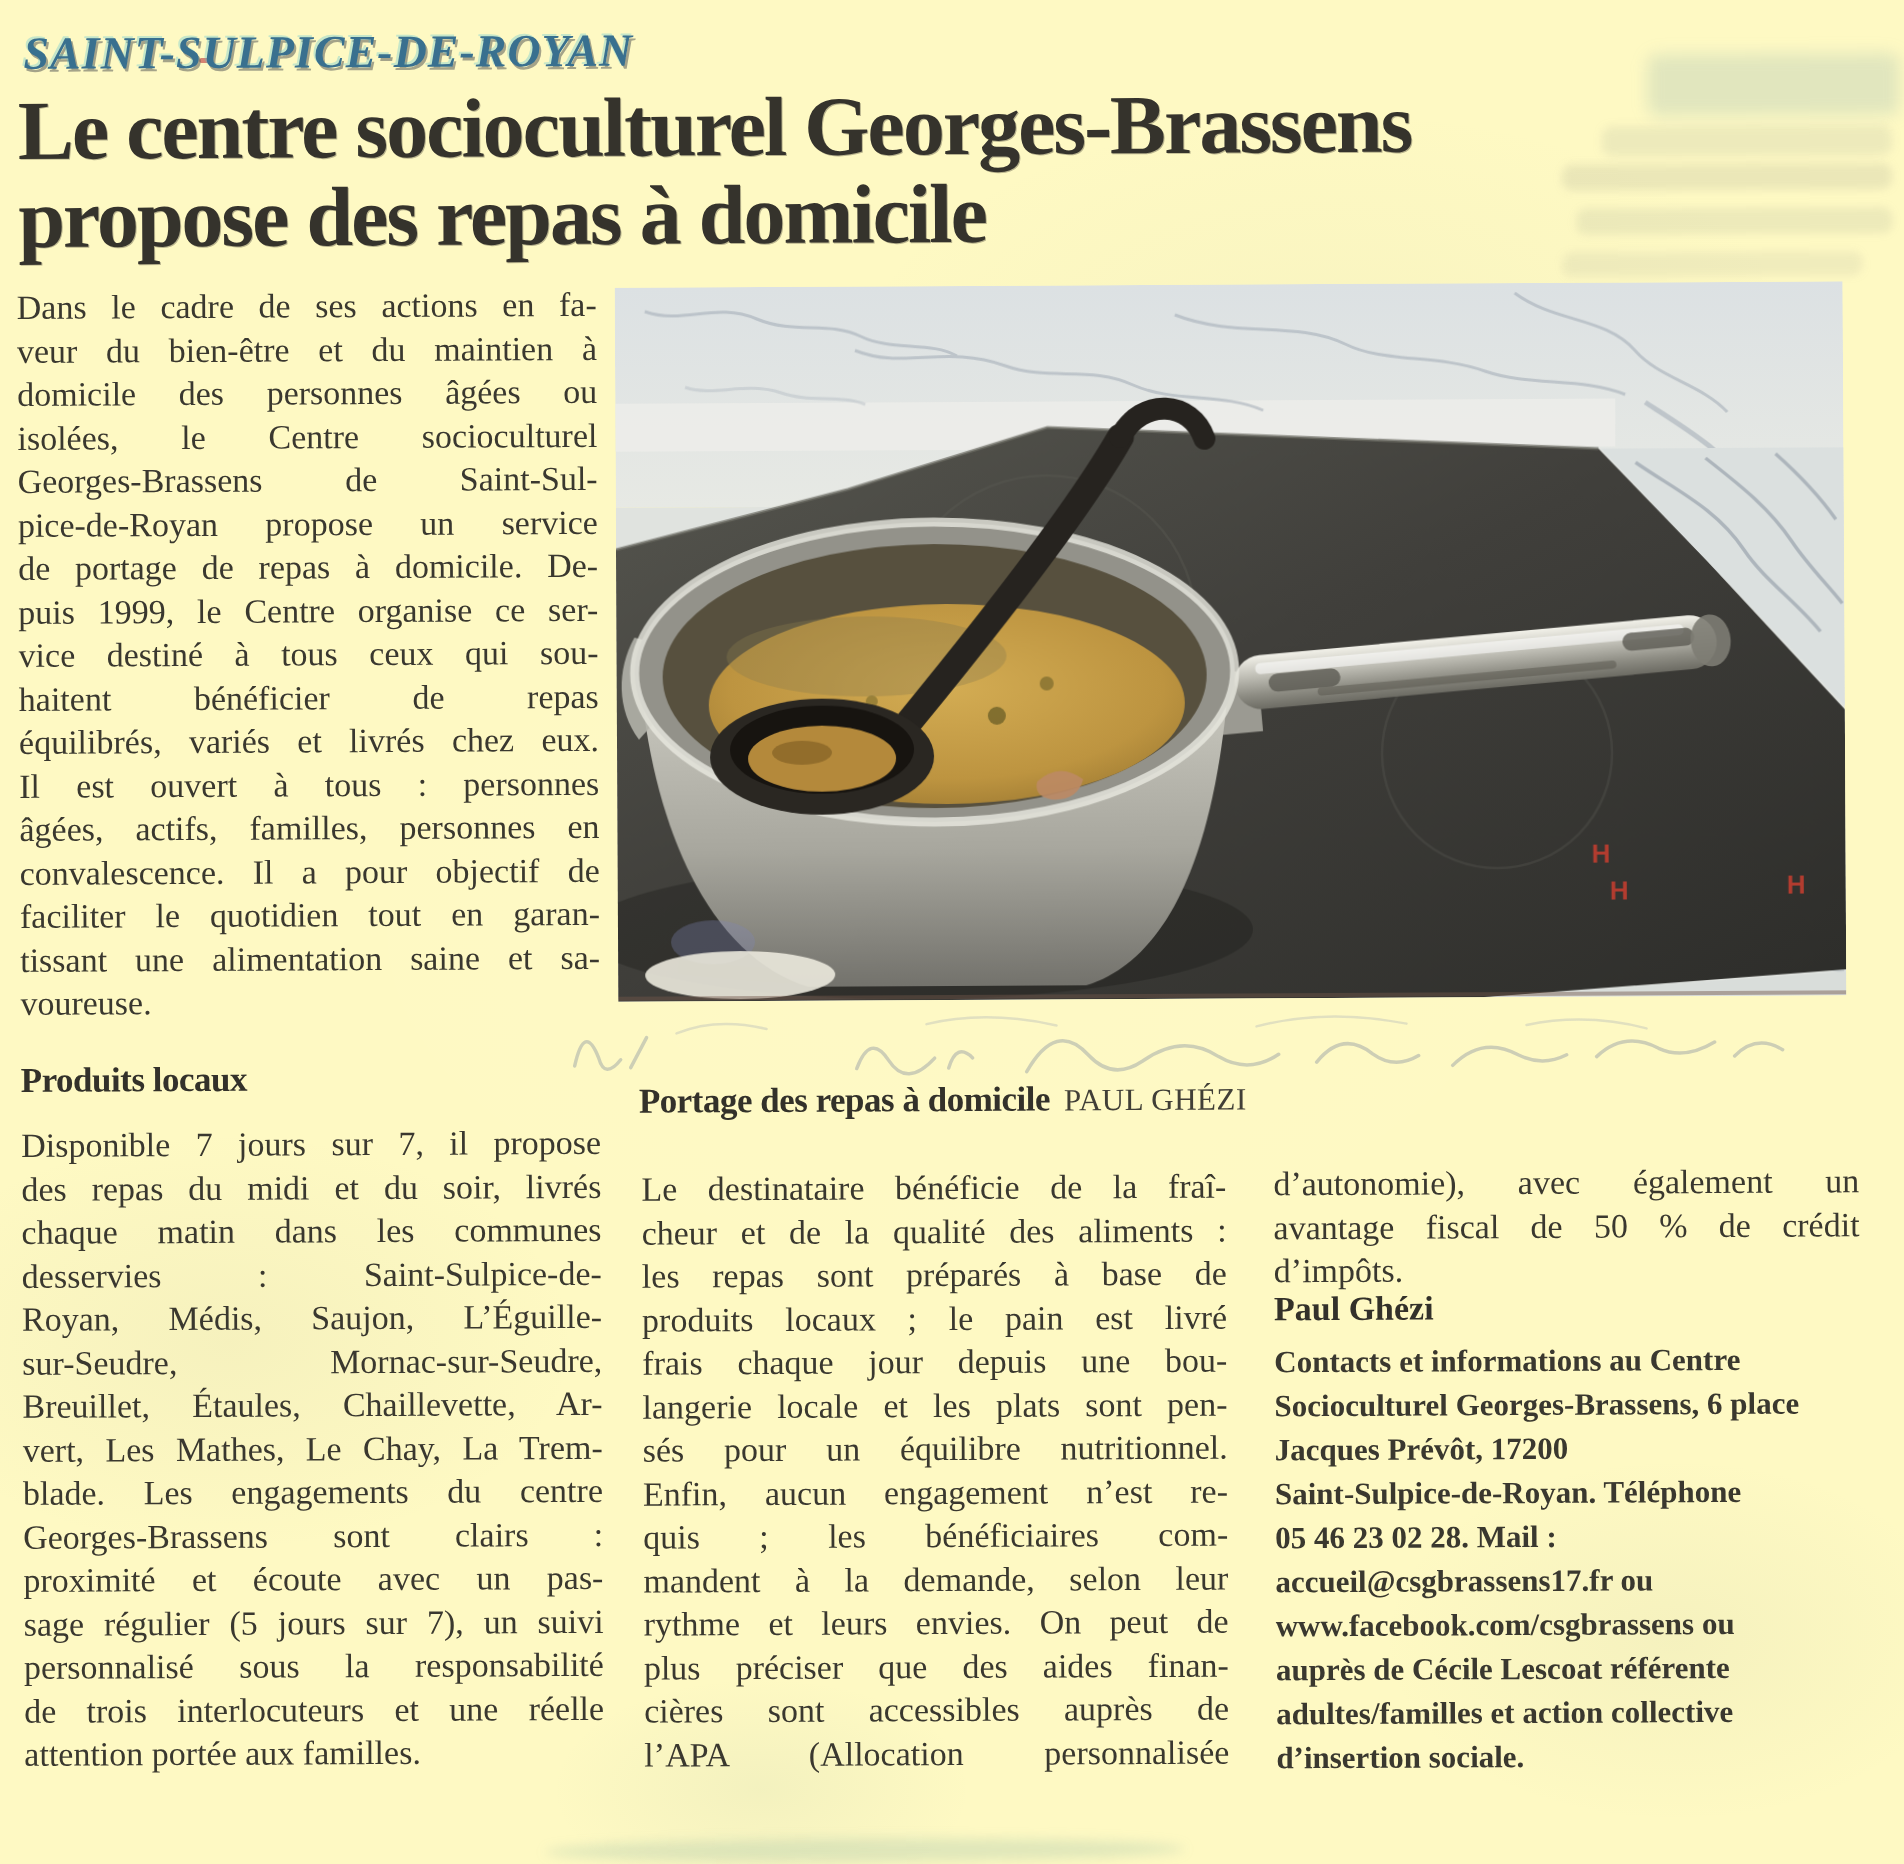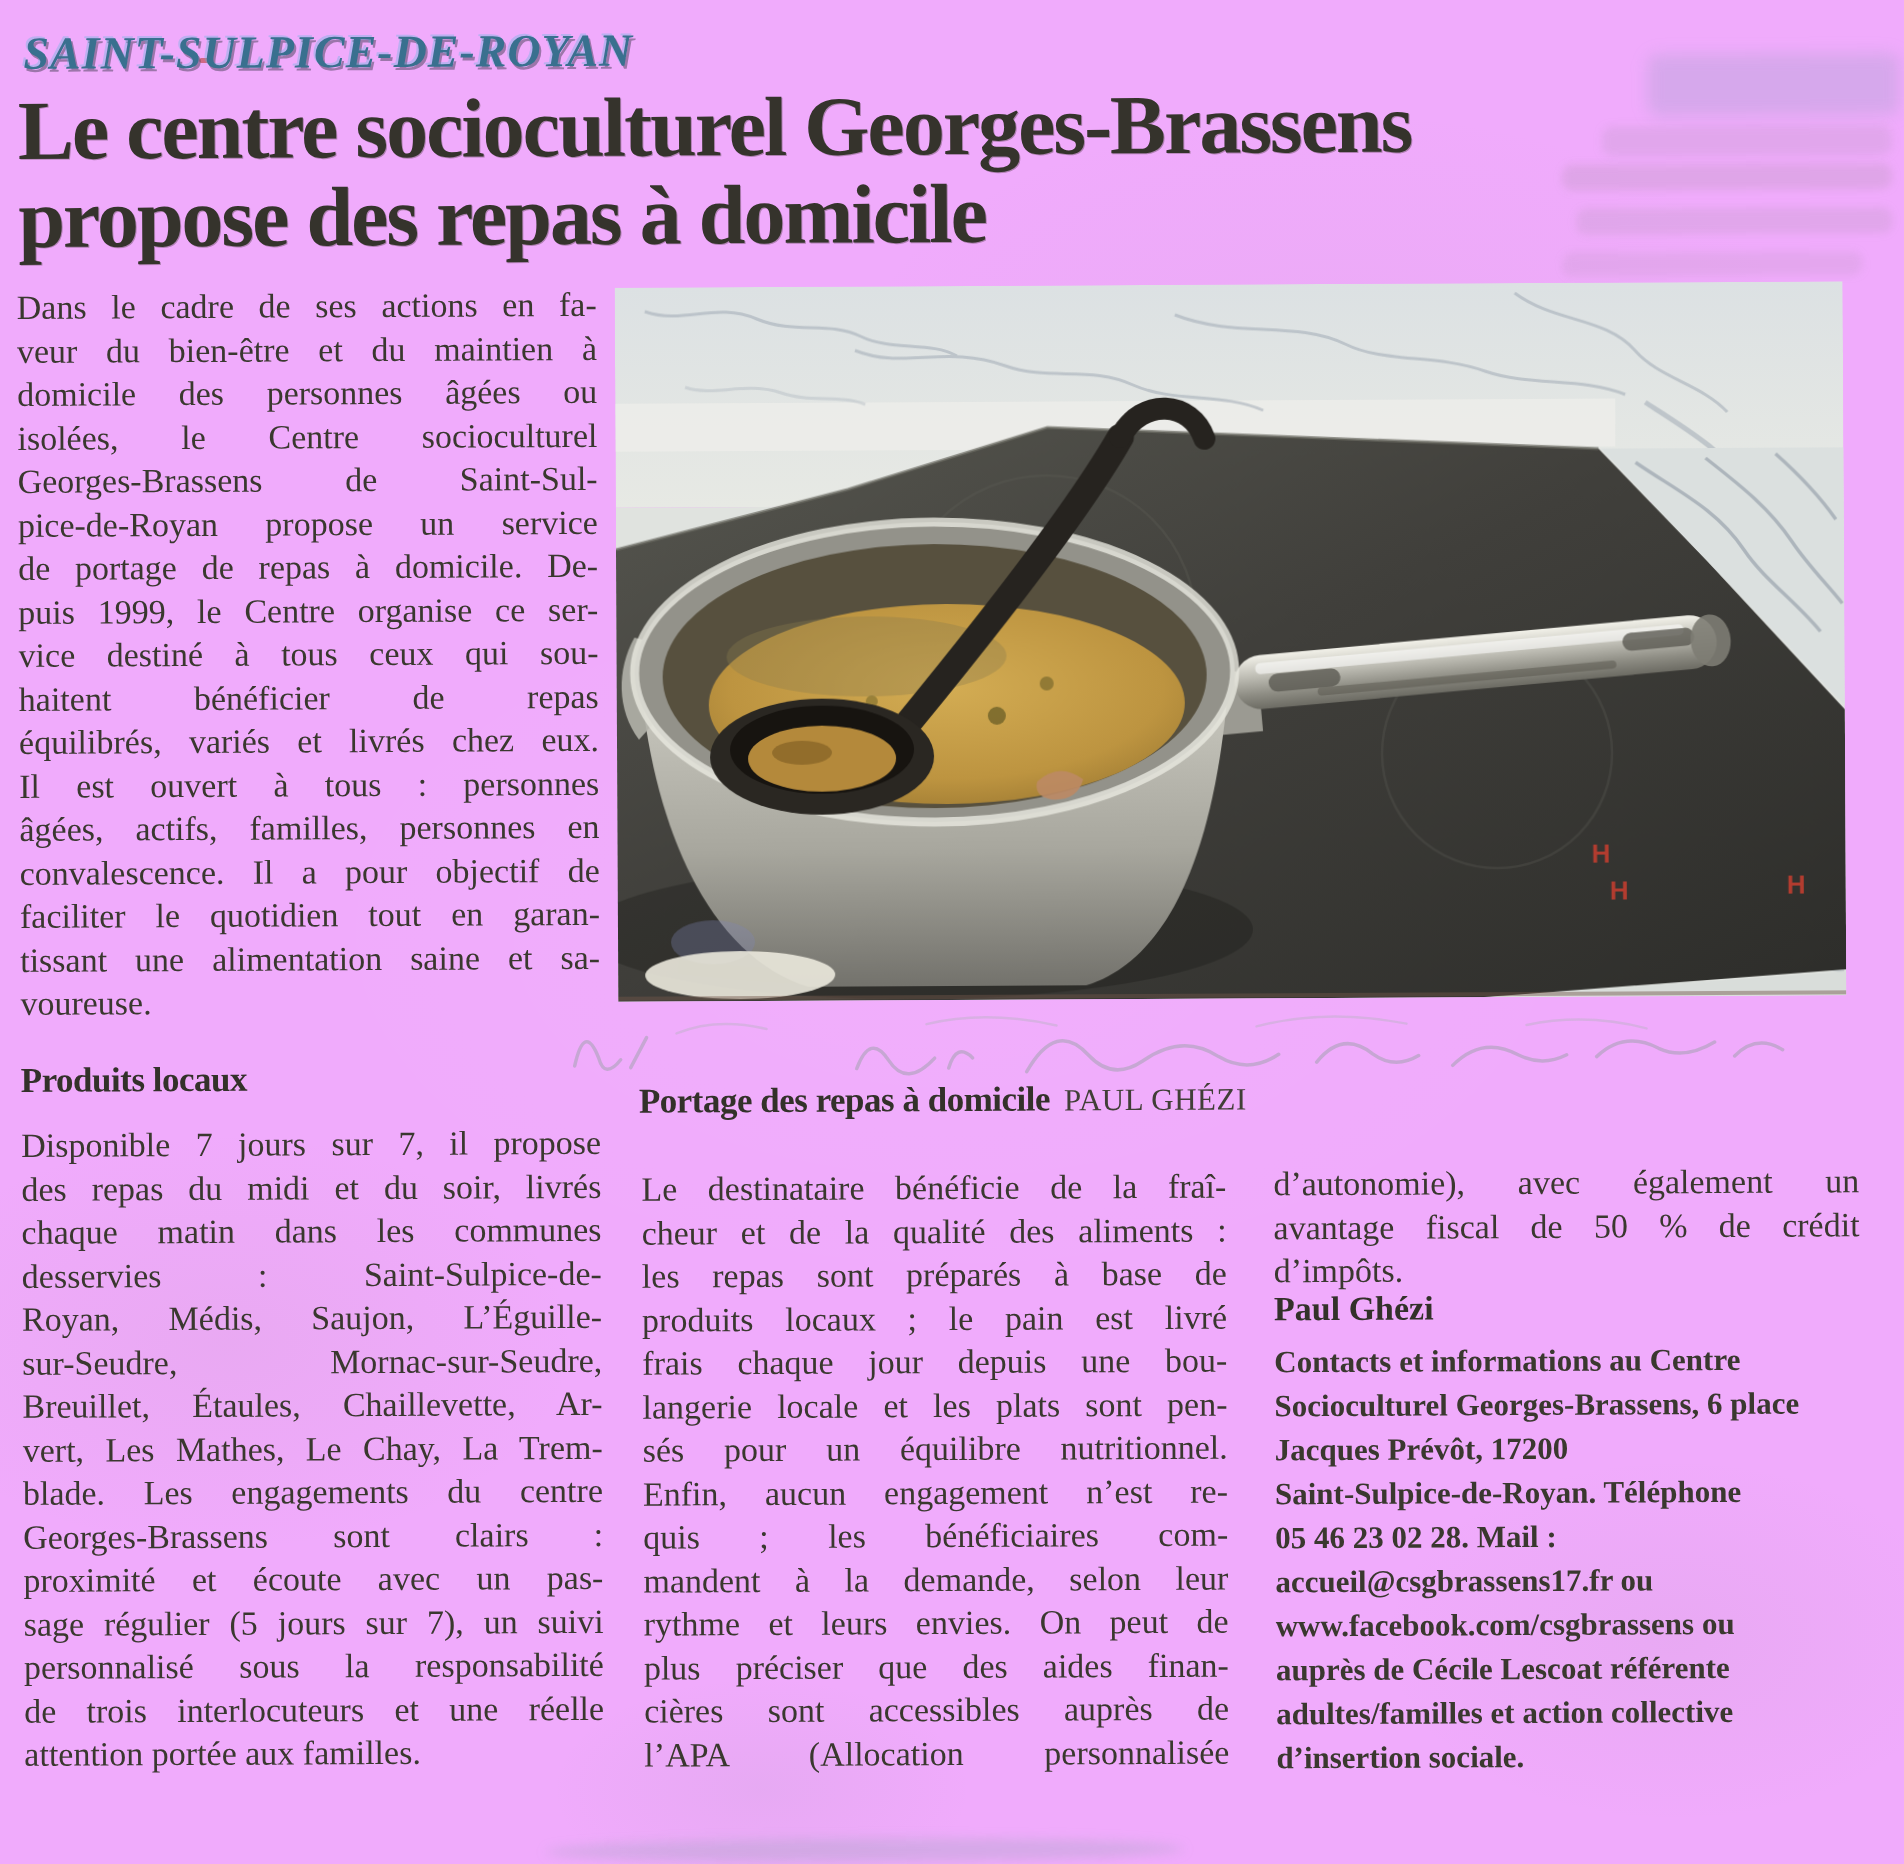"SAINT-SULPICE-DE-ROYAN" .page { background: #f0abfc -> #fef9c3 }
